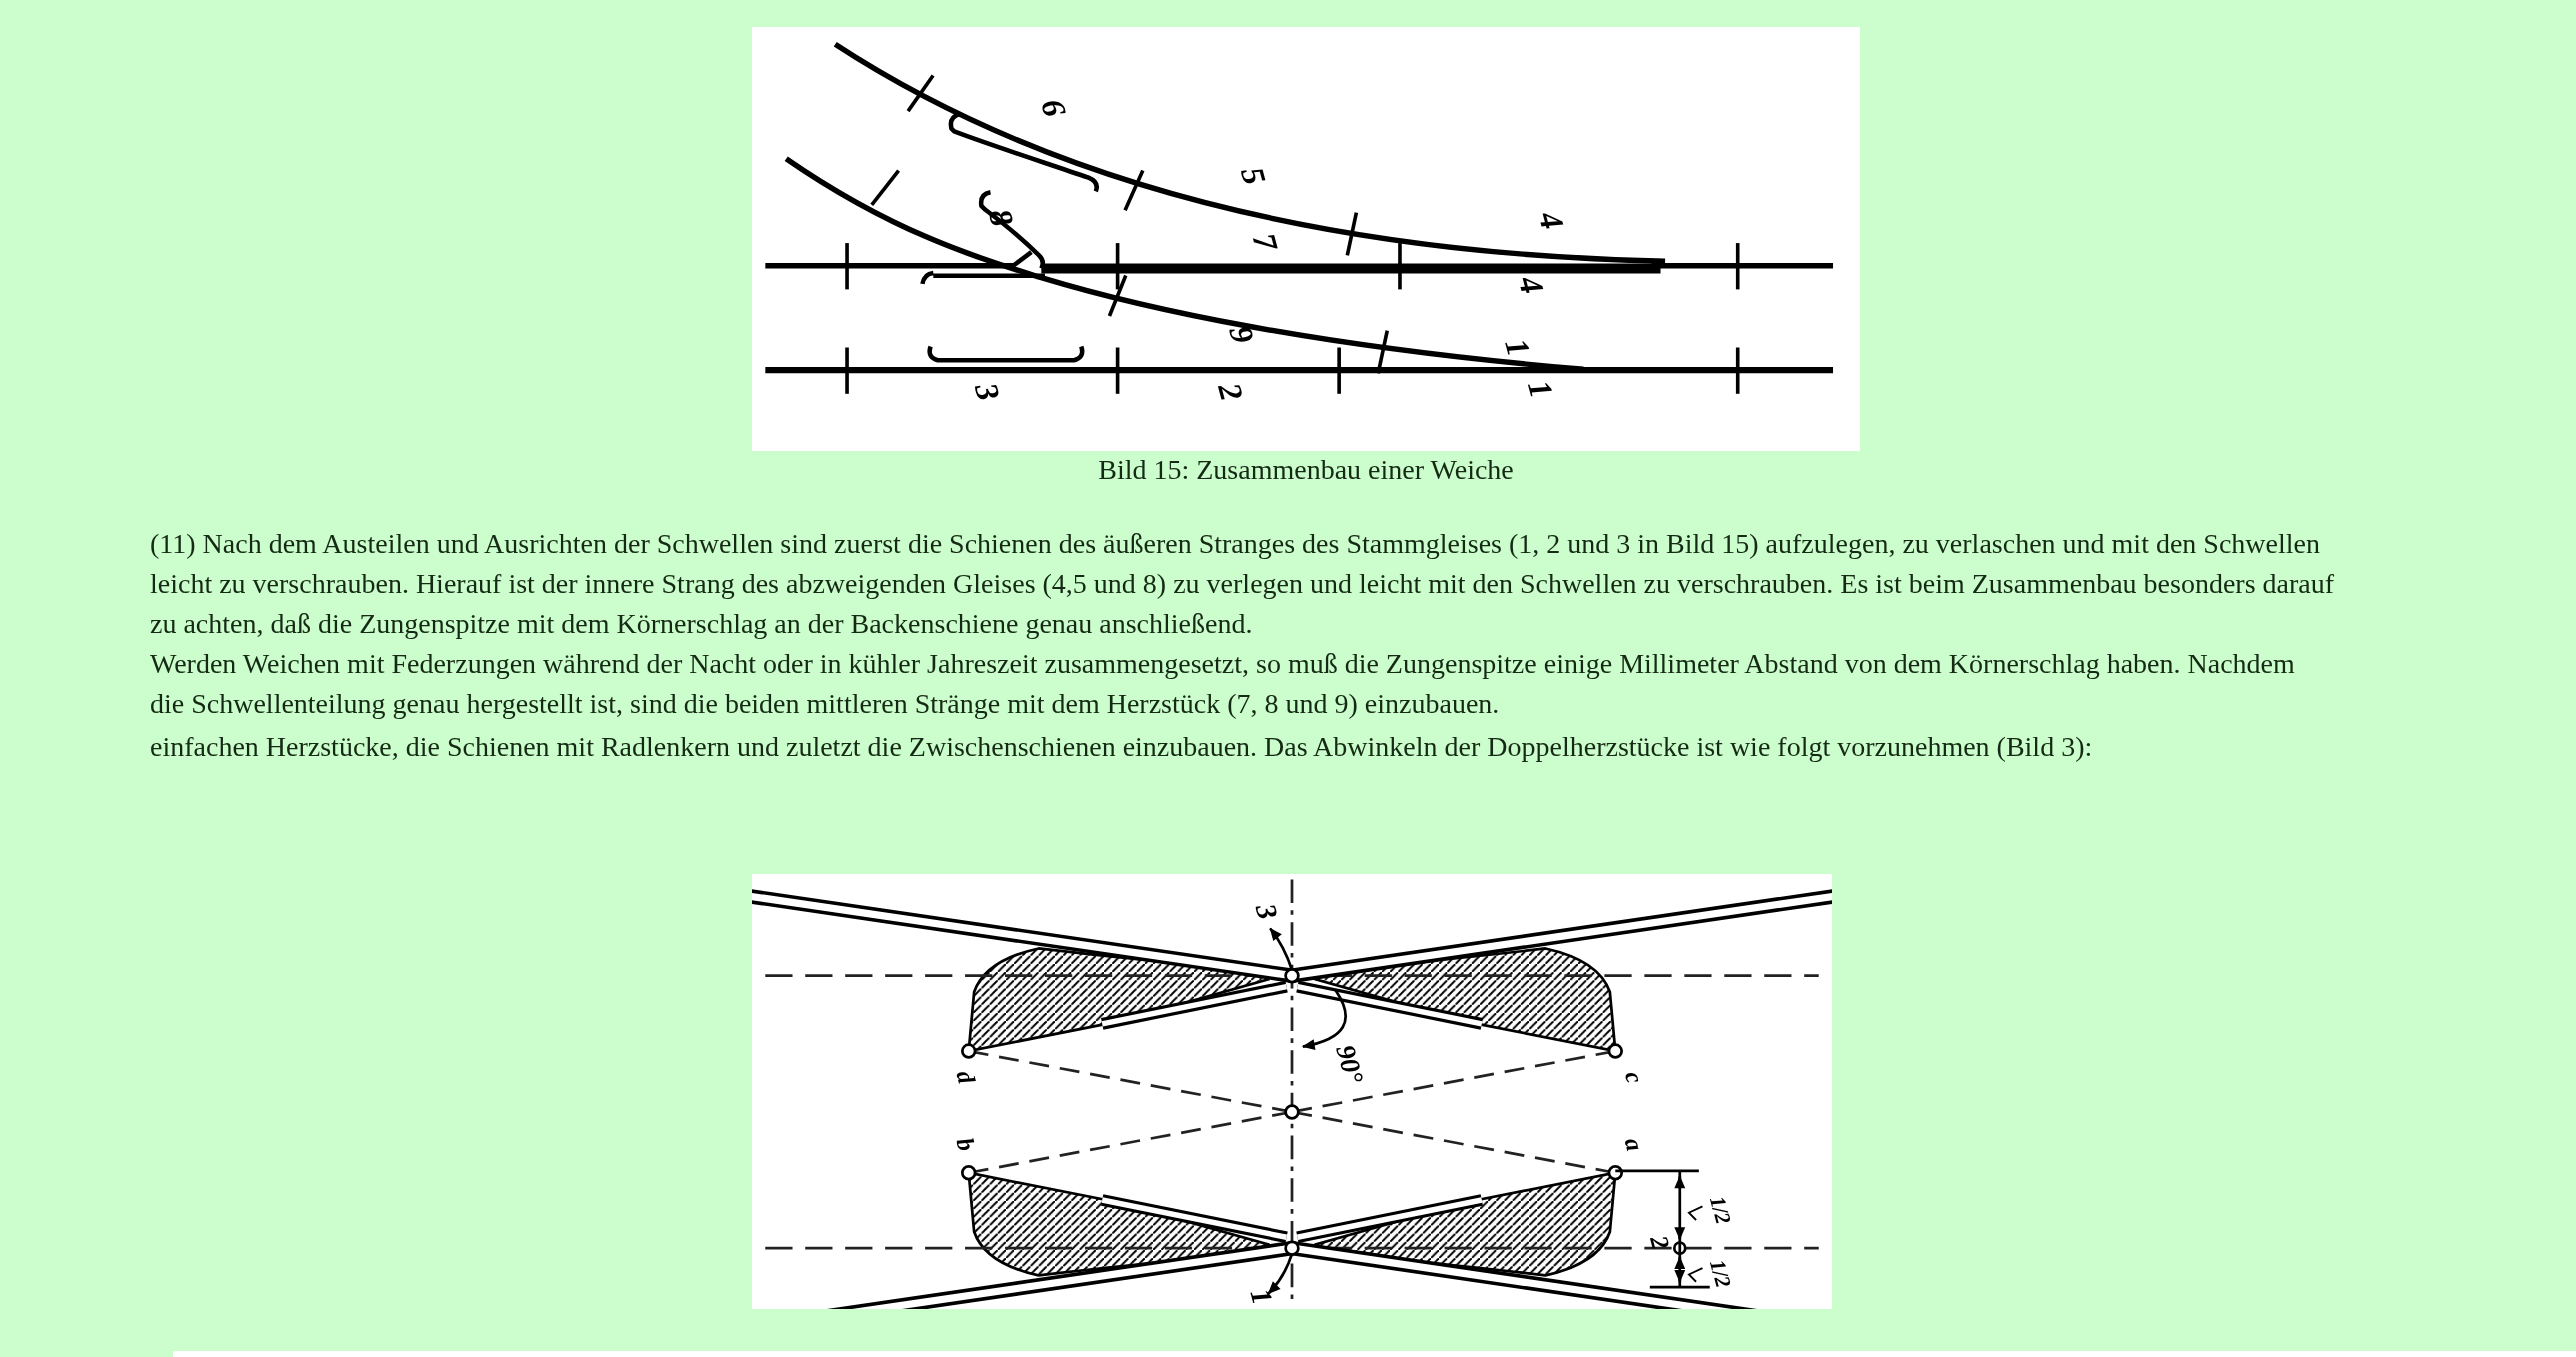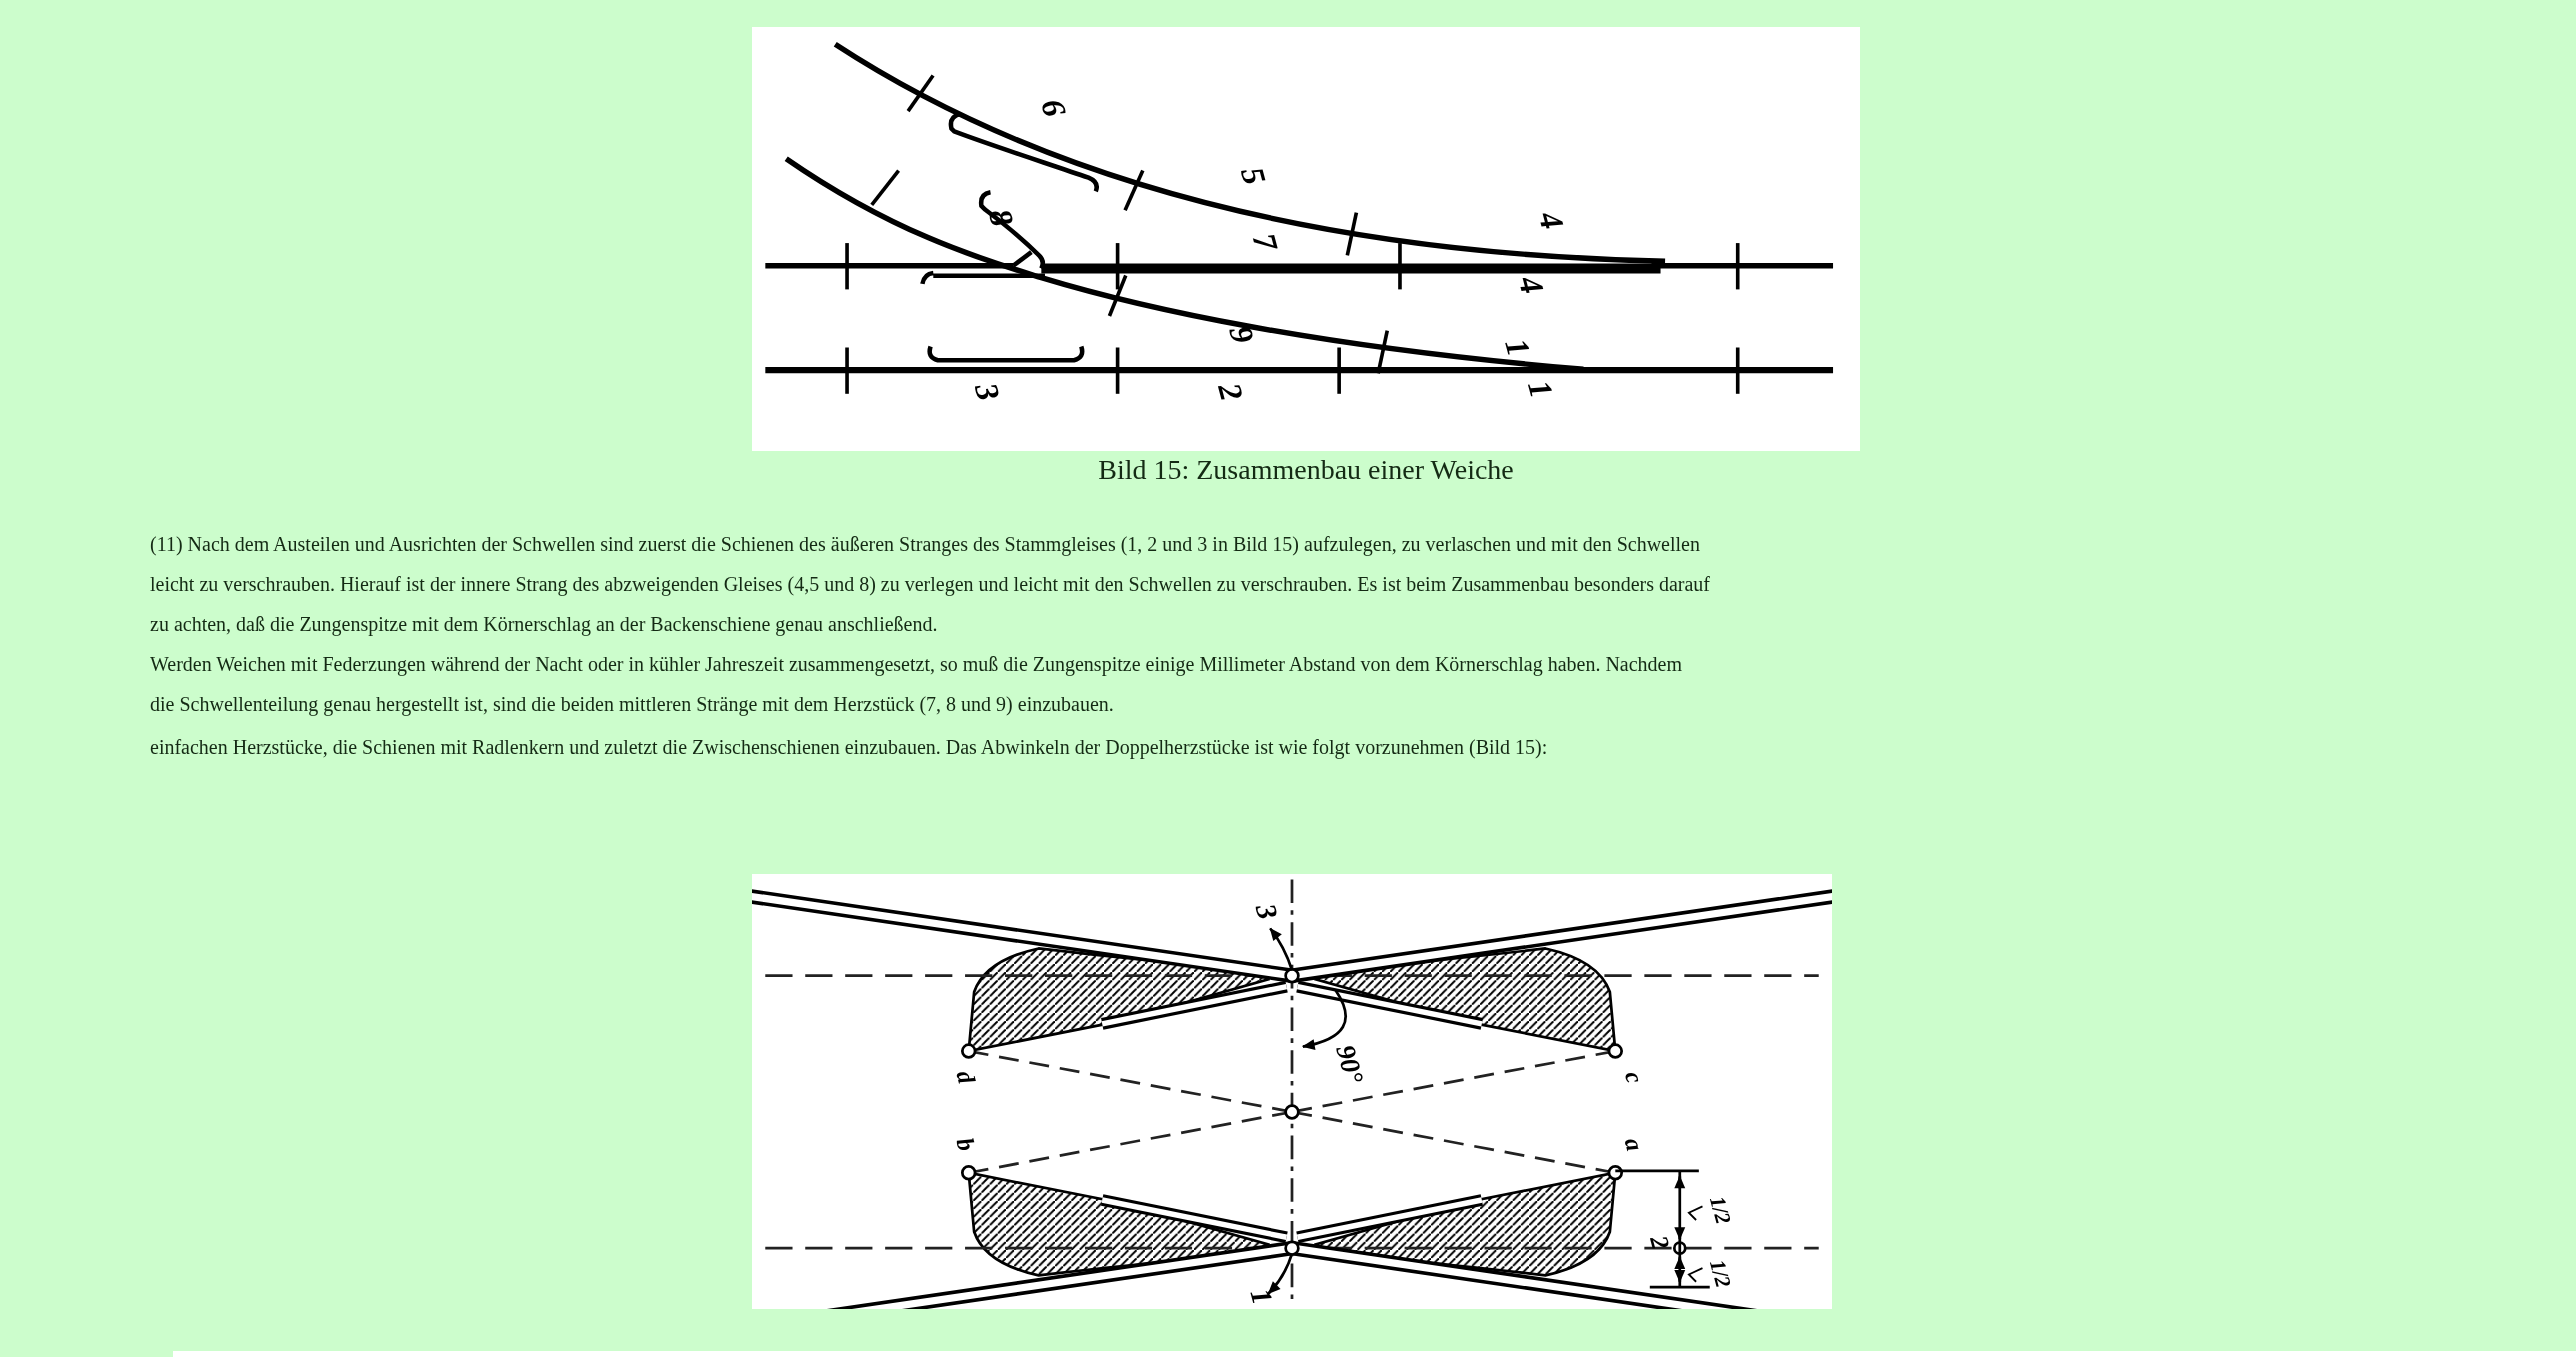"(11) Nach dem Austeilen und" .textblock { font-size: 20px -> 28px }
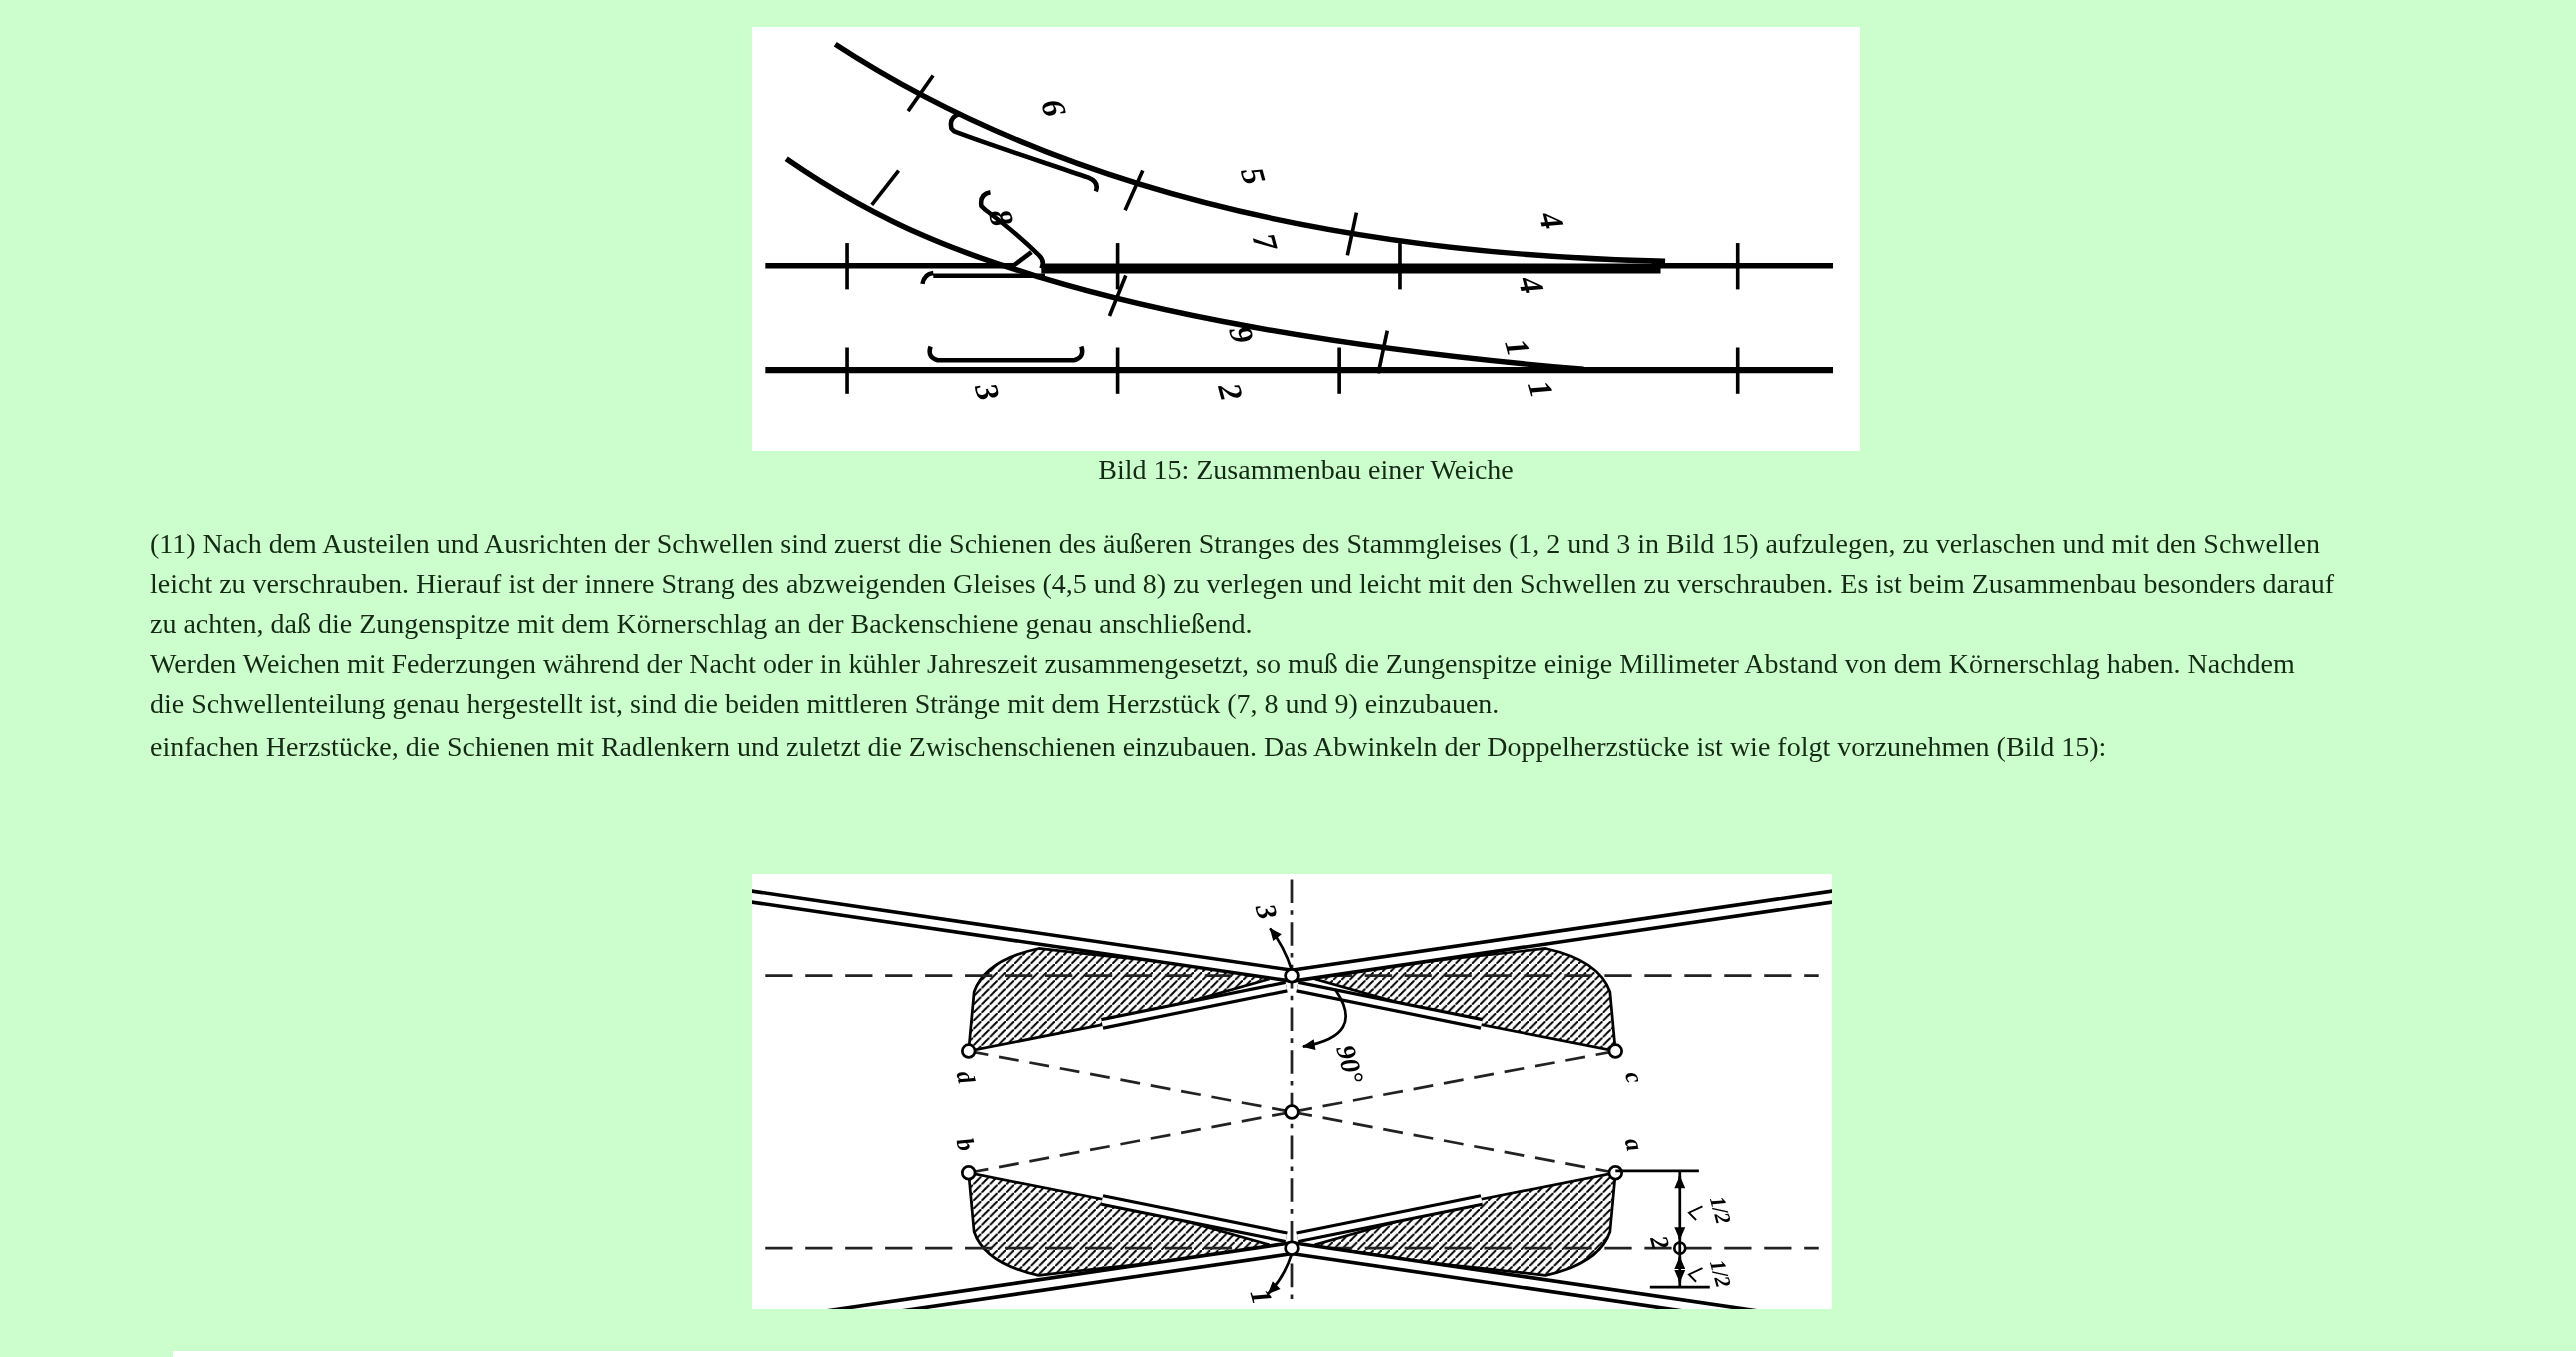"einfachen Herzstücke, die Schienen mit" div.tline { text: 15 -> 3 }
